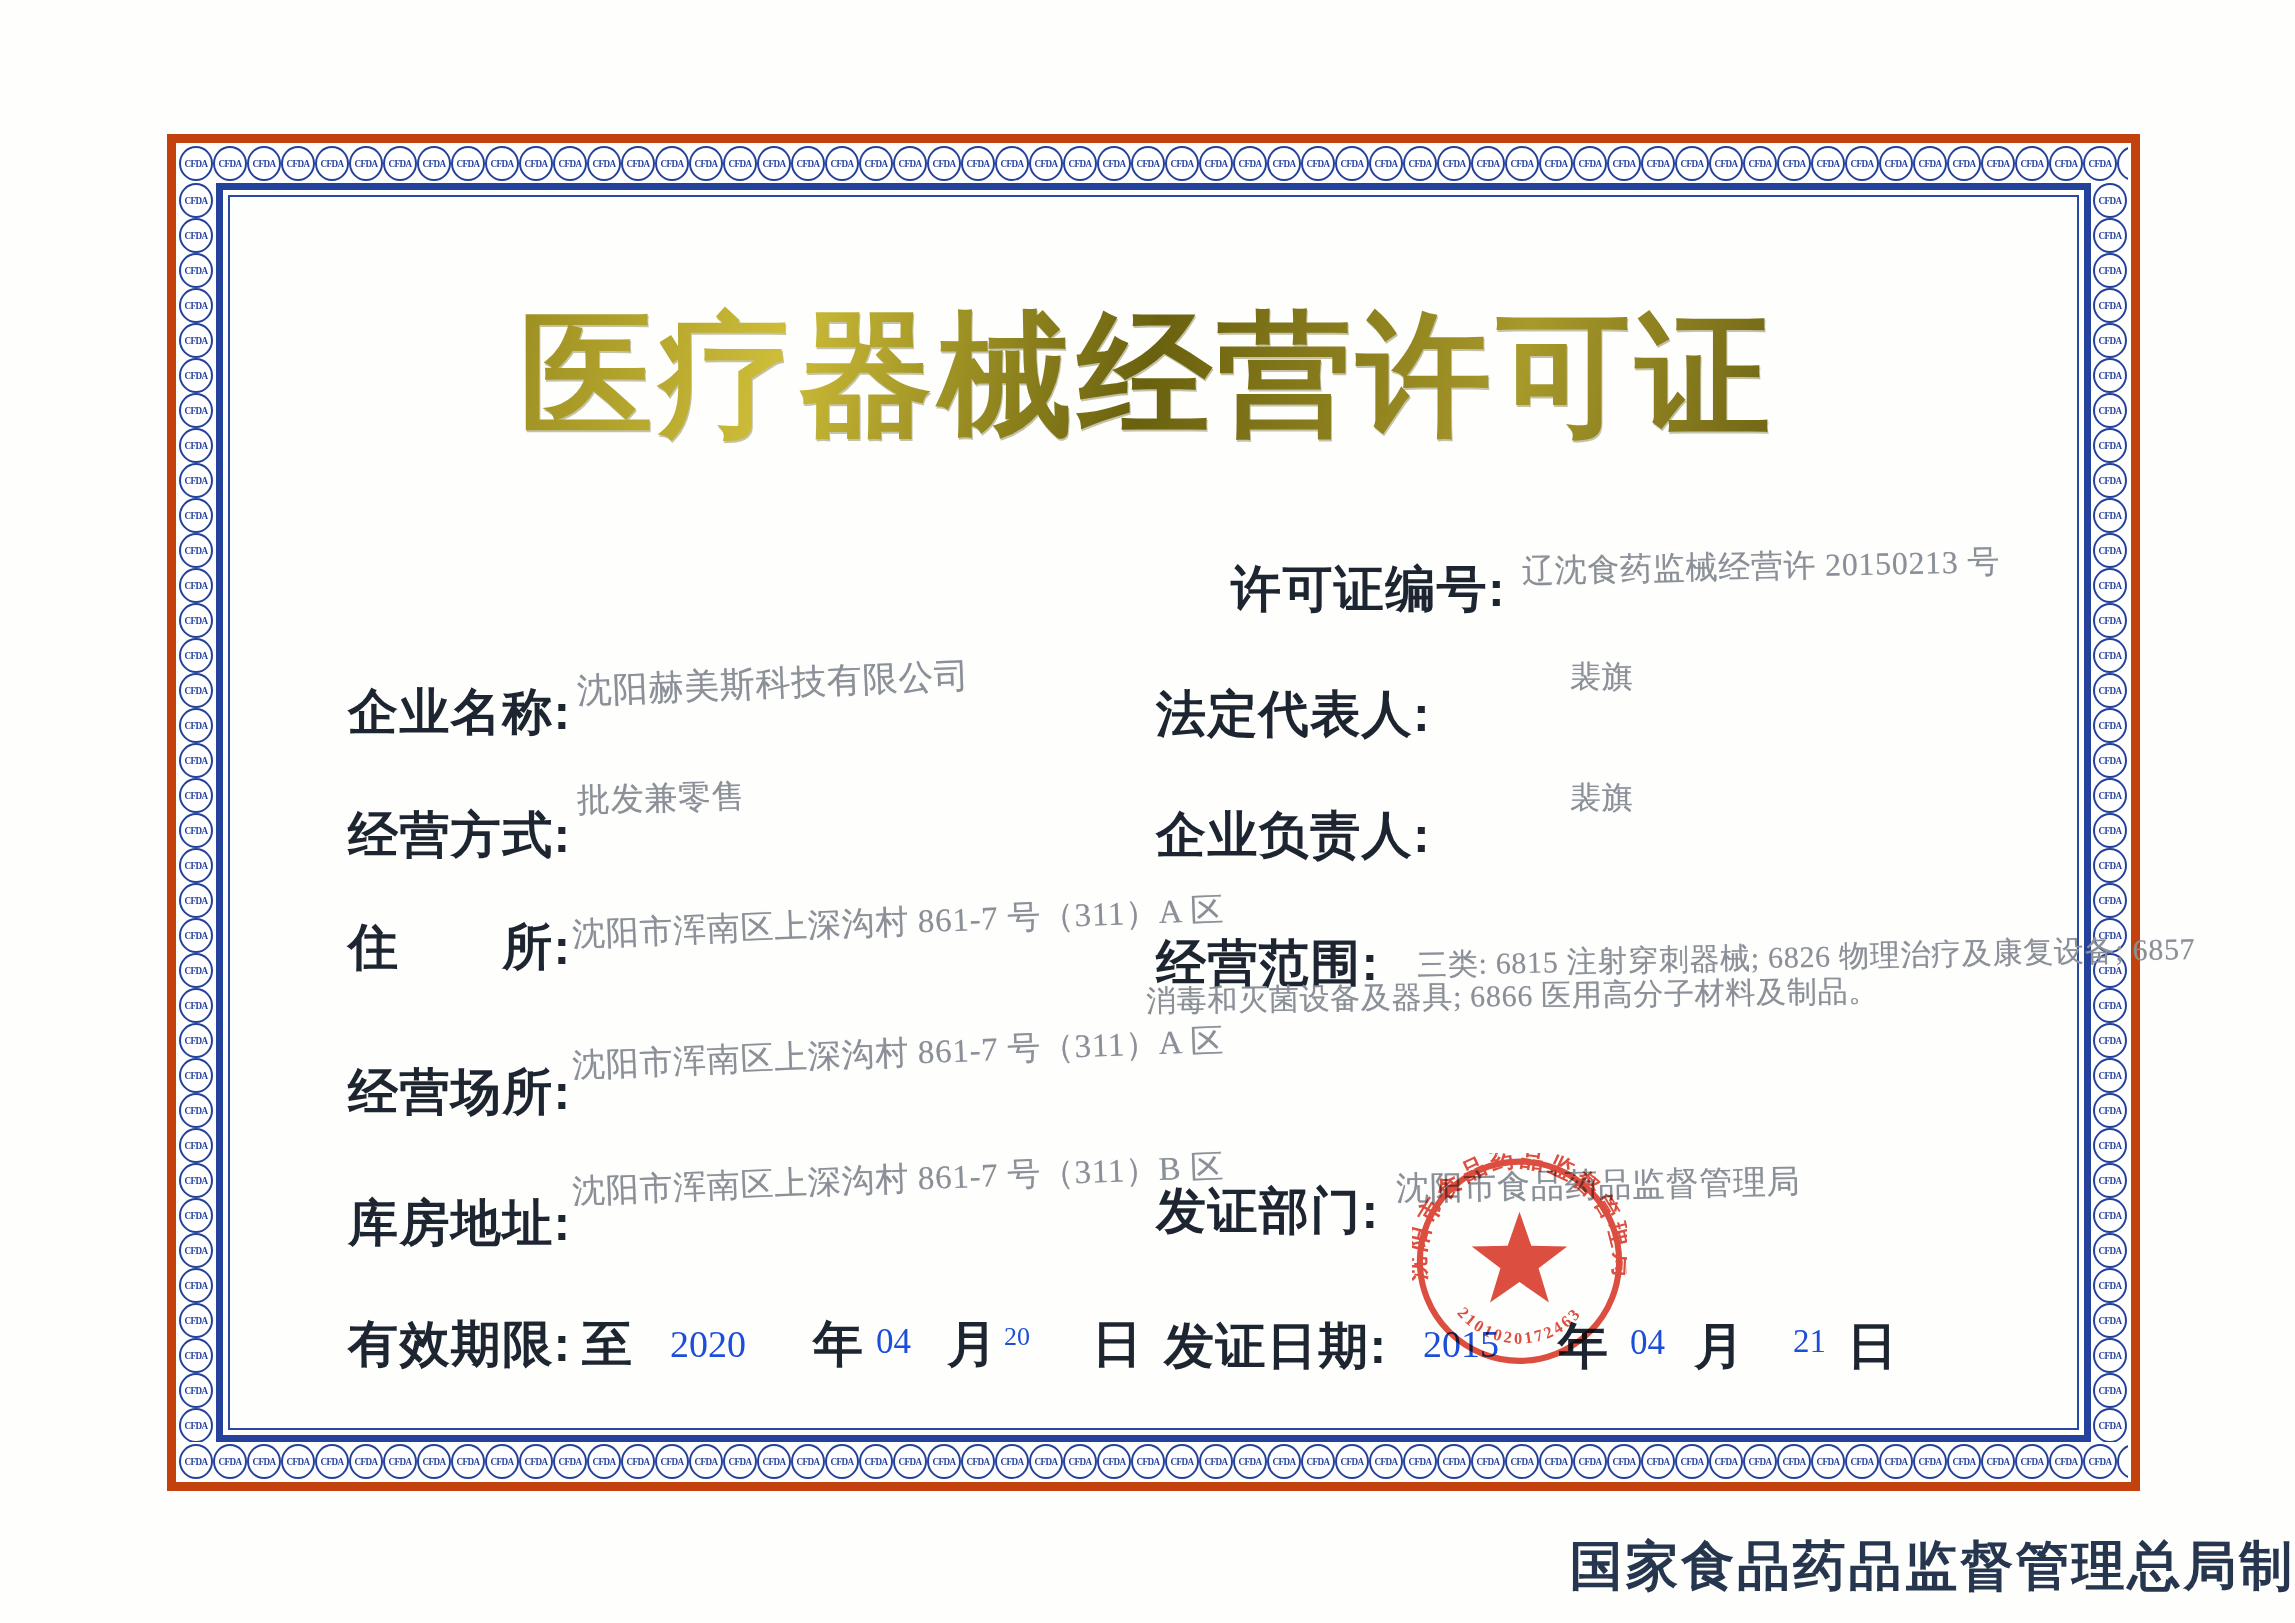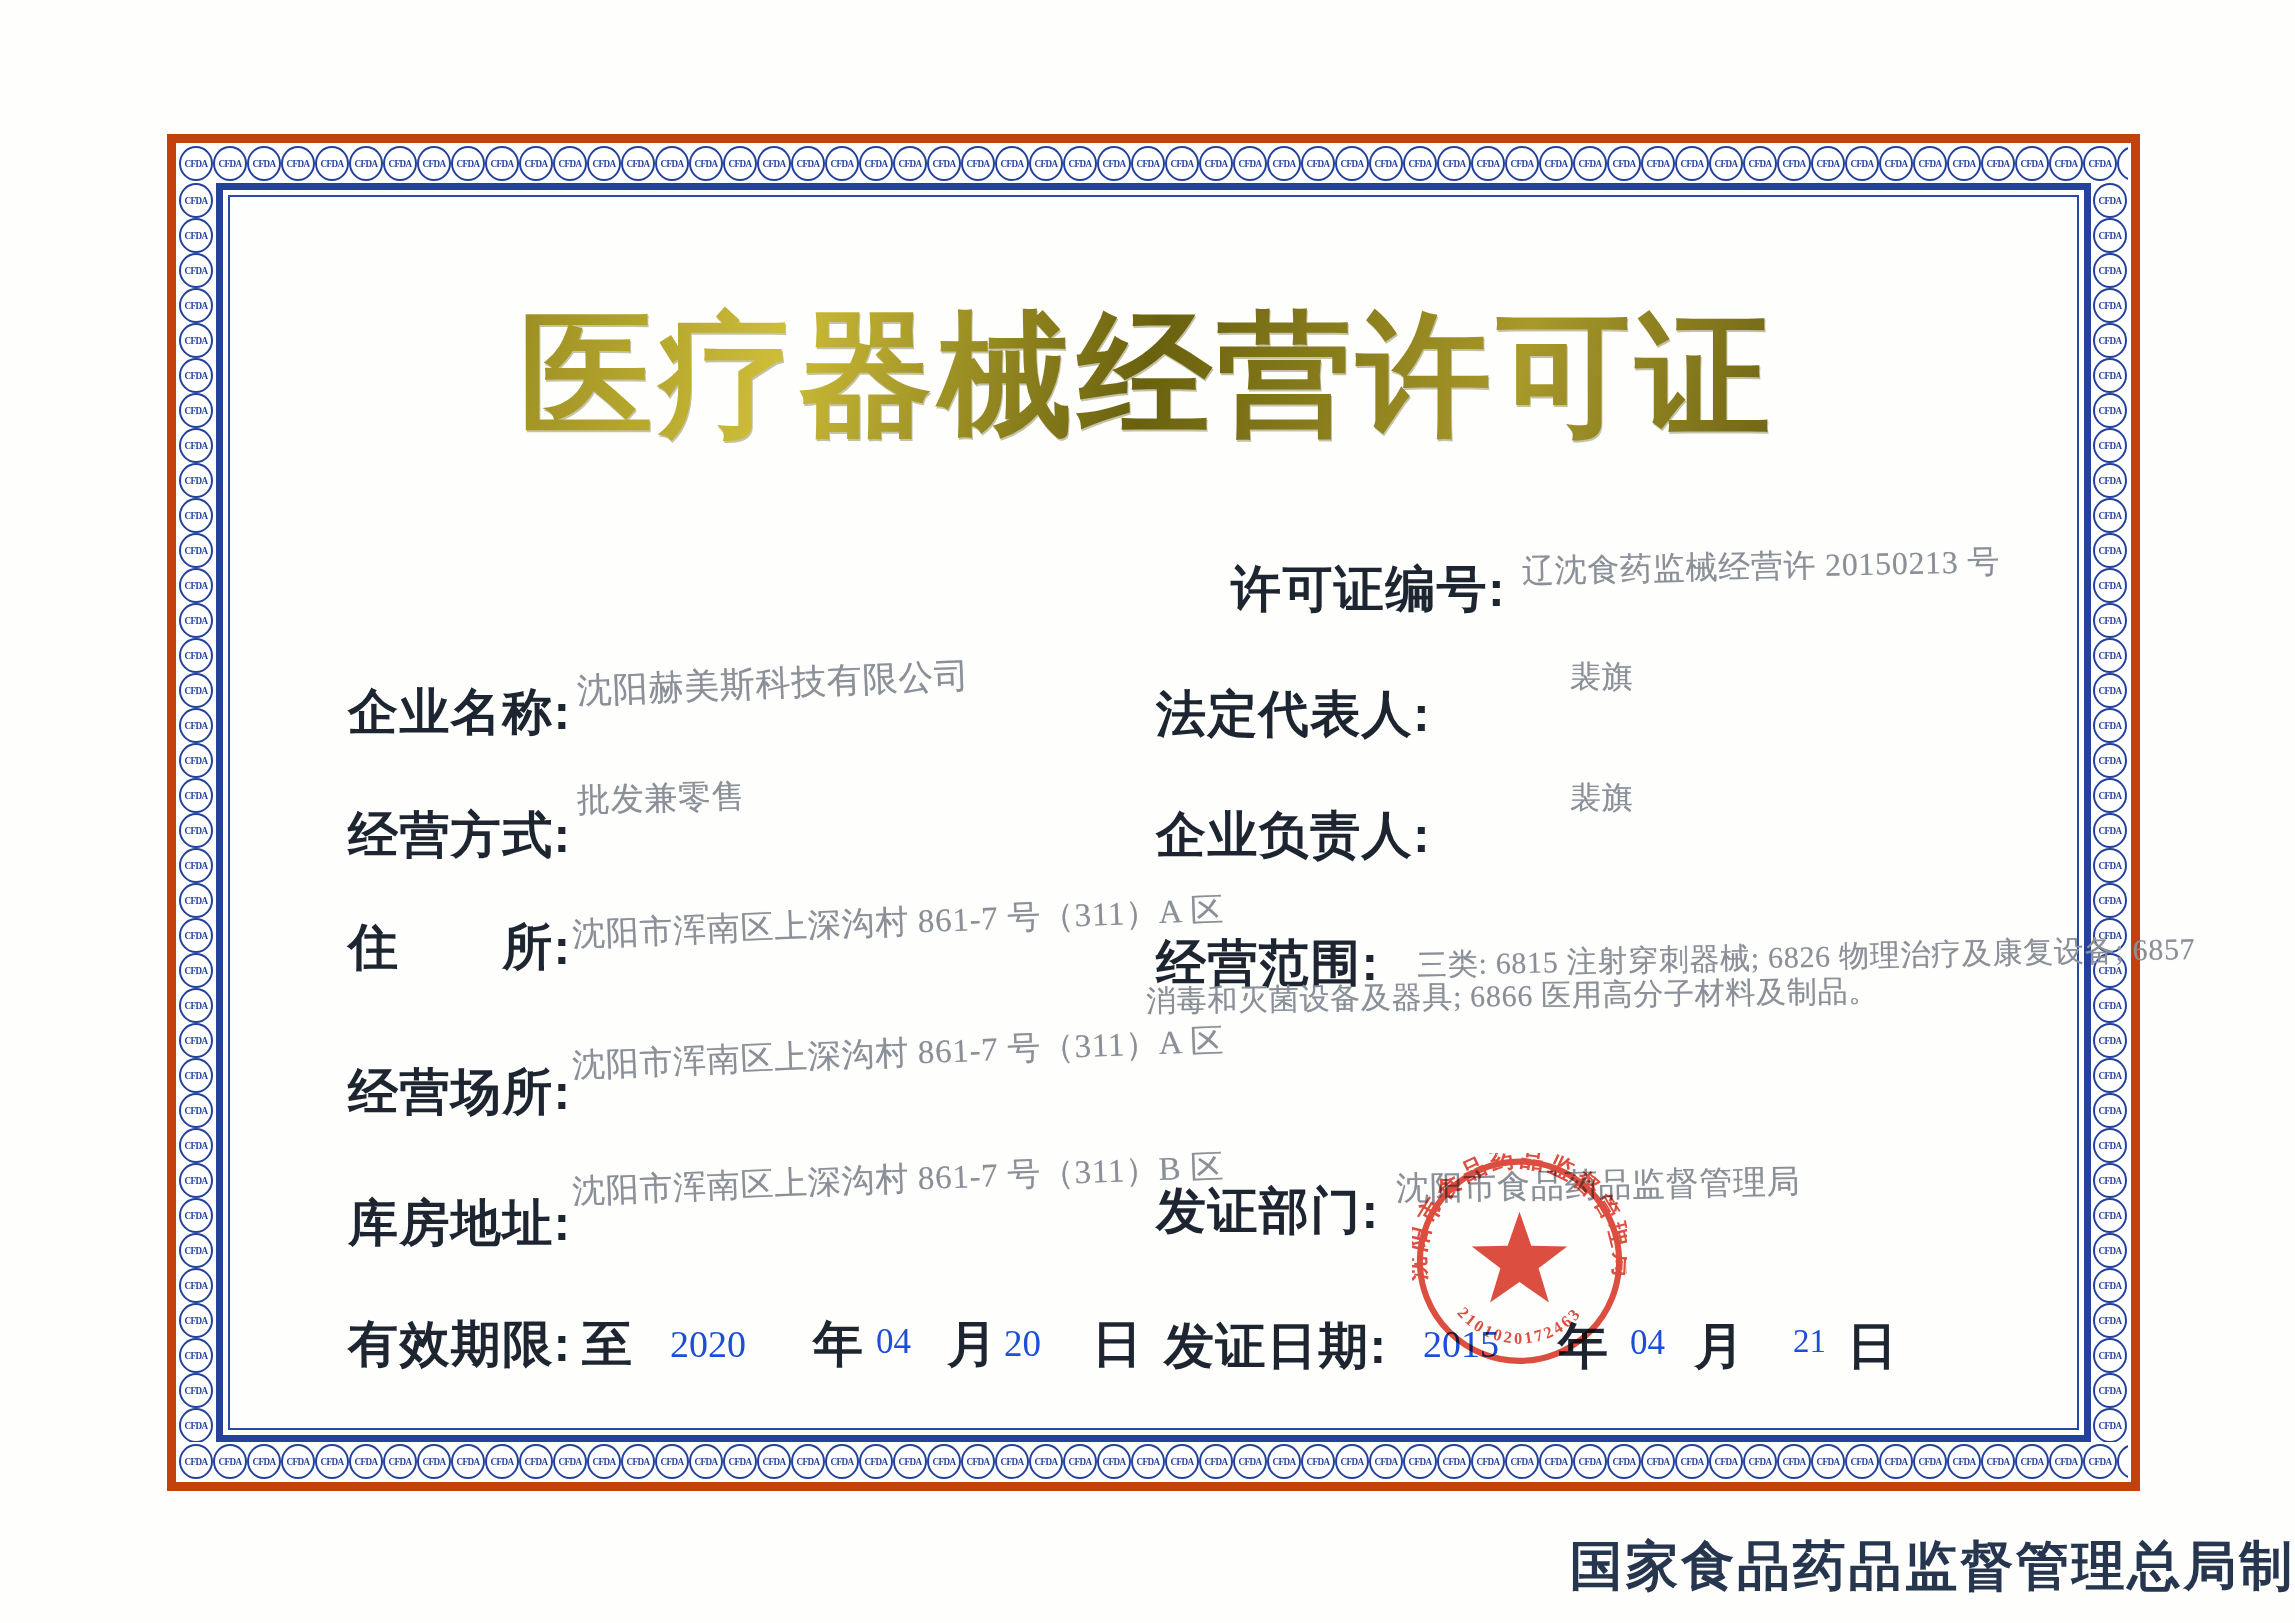"20" .d-d1 { font-size: 37px -> 26px }
